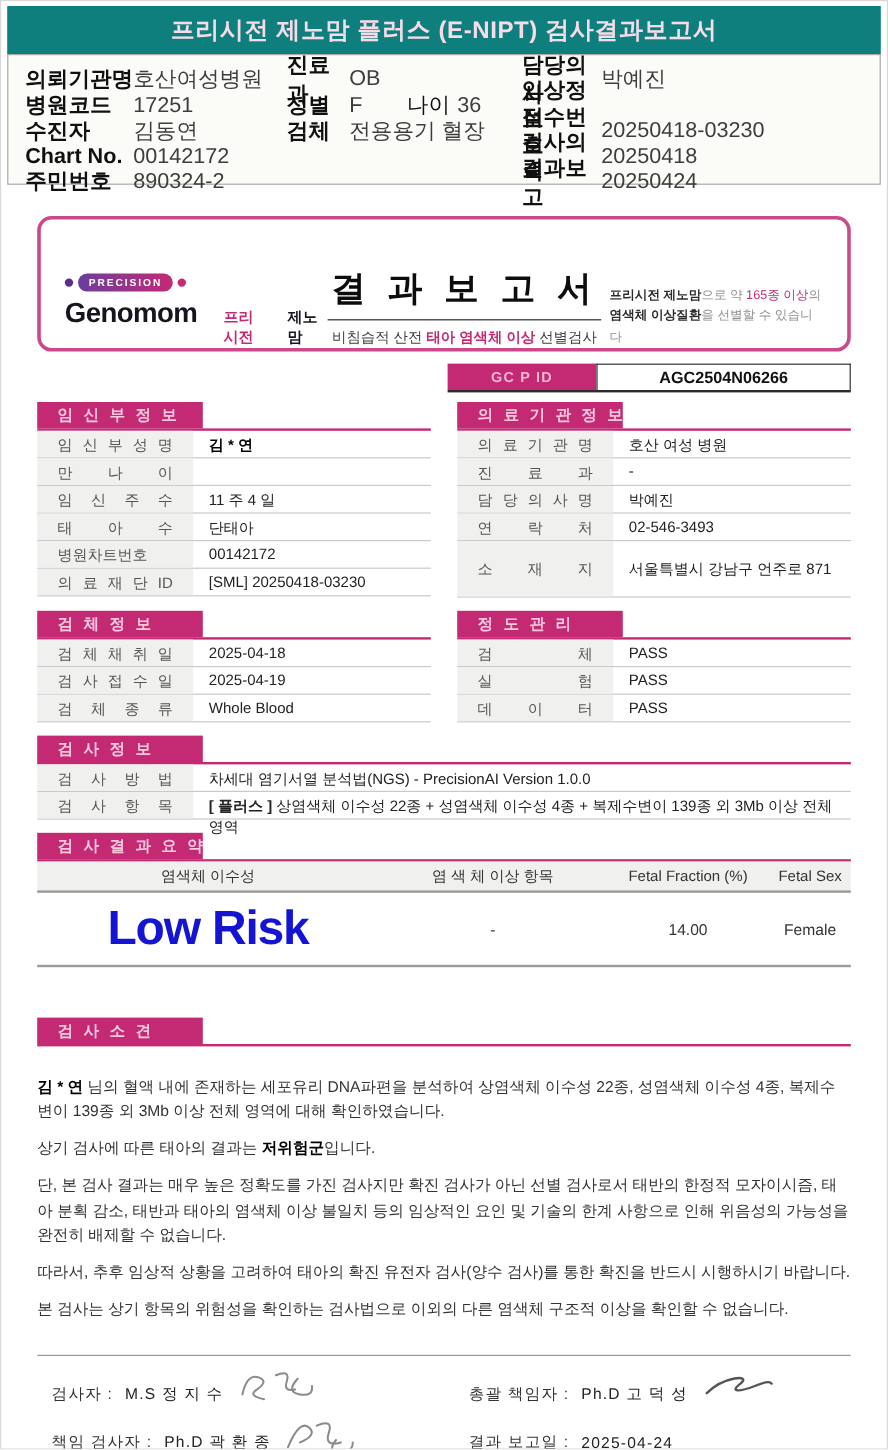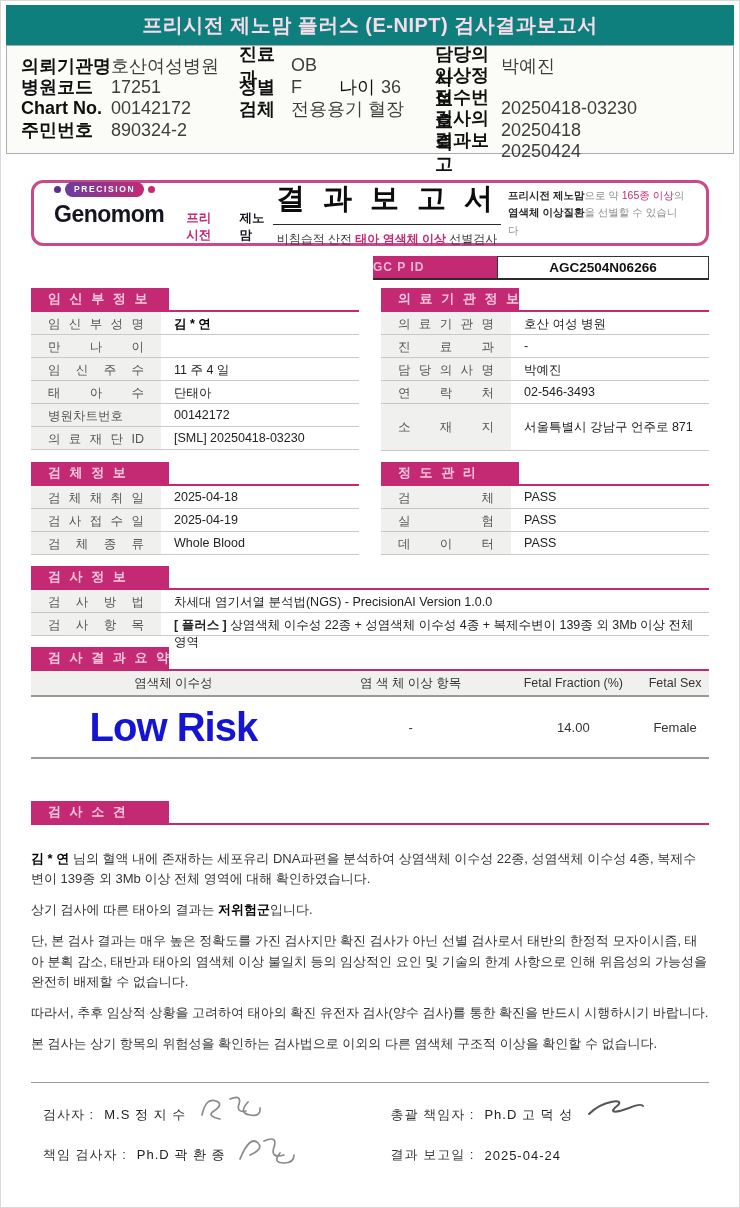"수진자" div.oi-row { html: none -> <div> <span>수진자</span> <span>김동연</span> </div> }
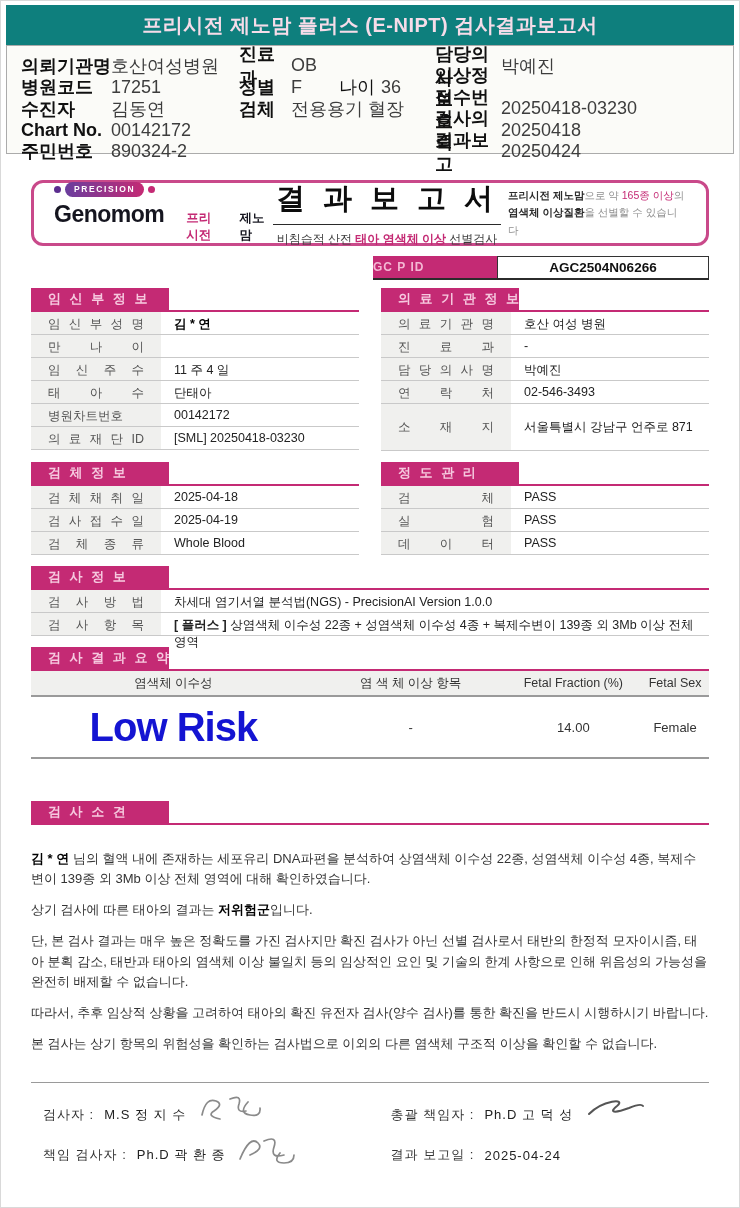"PRECISION" .report-head { align-items: center -> flex-end; height: 66px -> 113px }
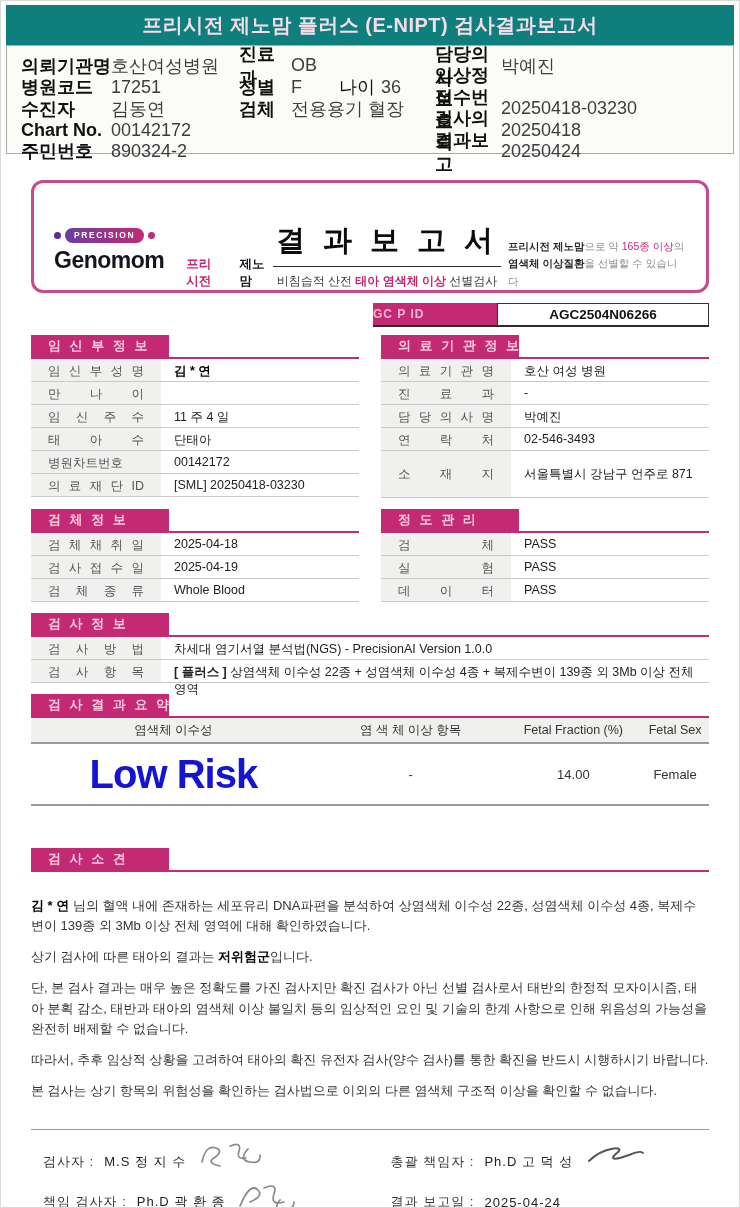"GC P ID" .gcpid .tag { text-align: left -> center }
